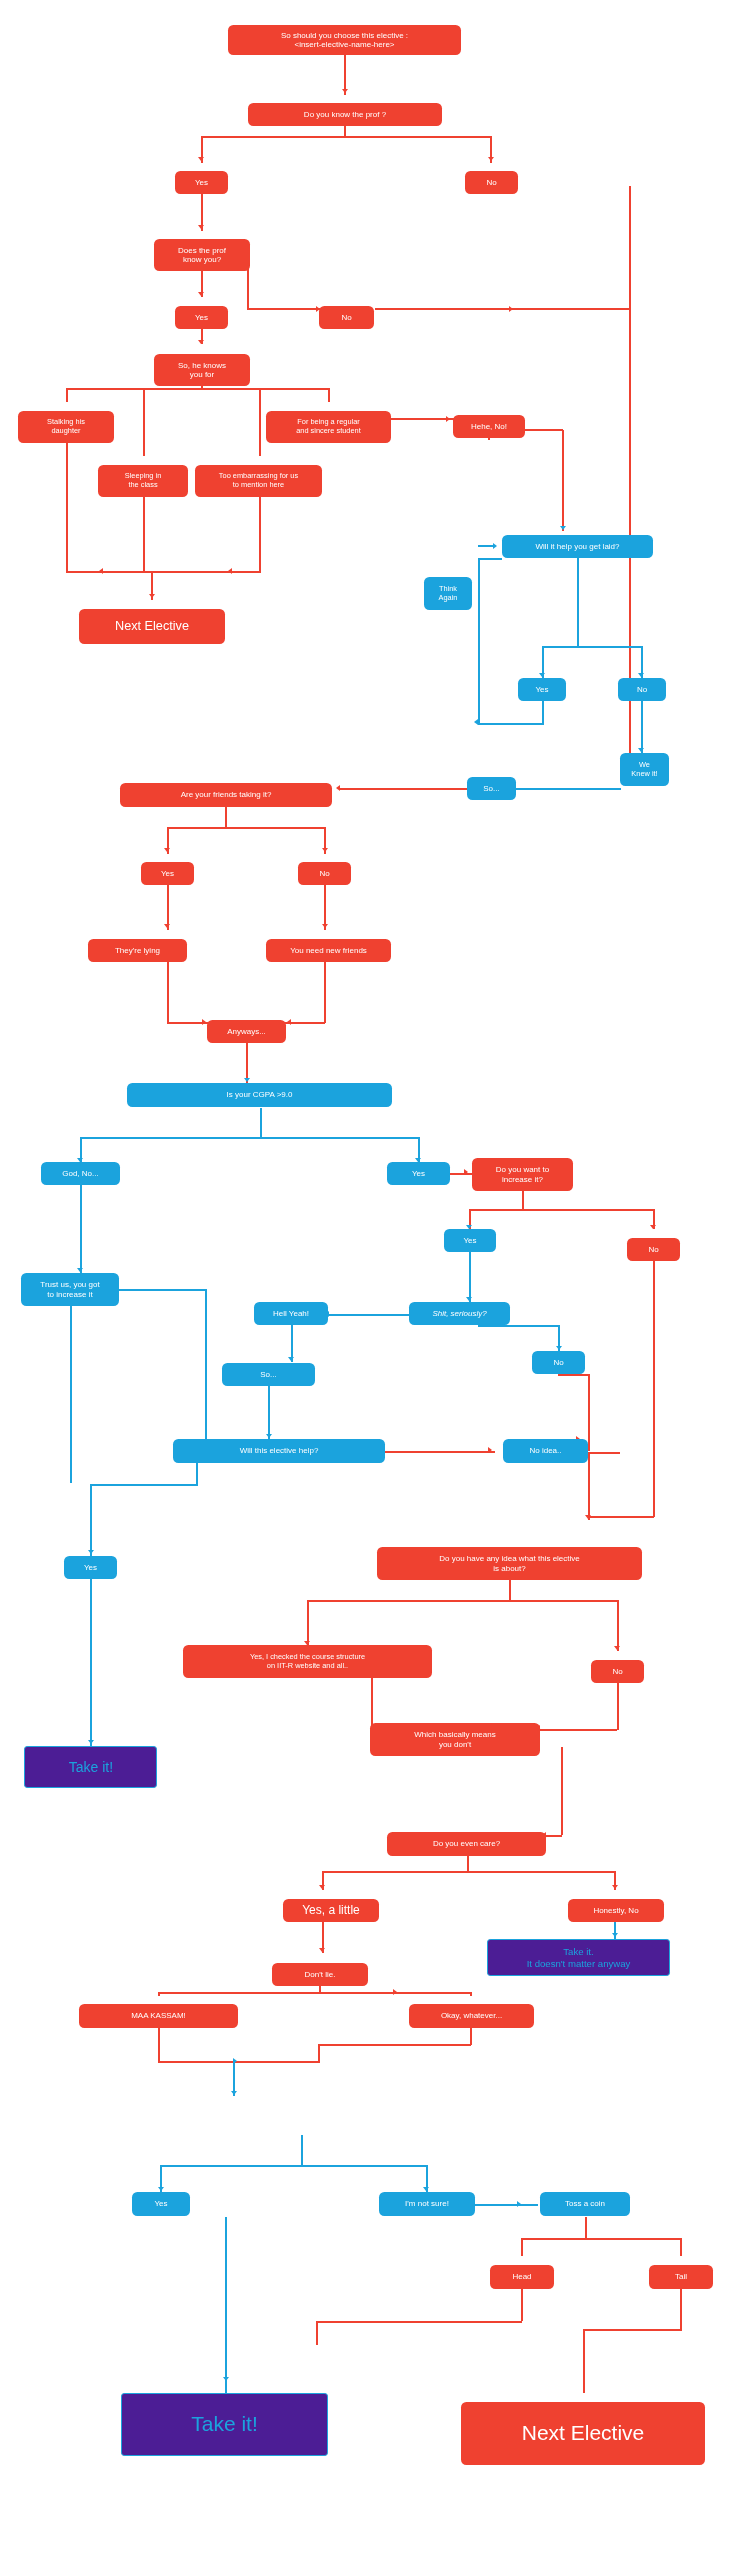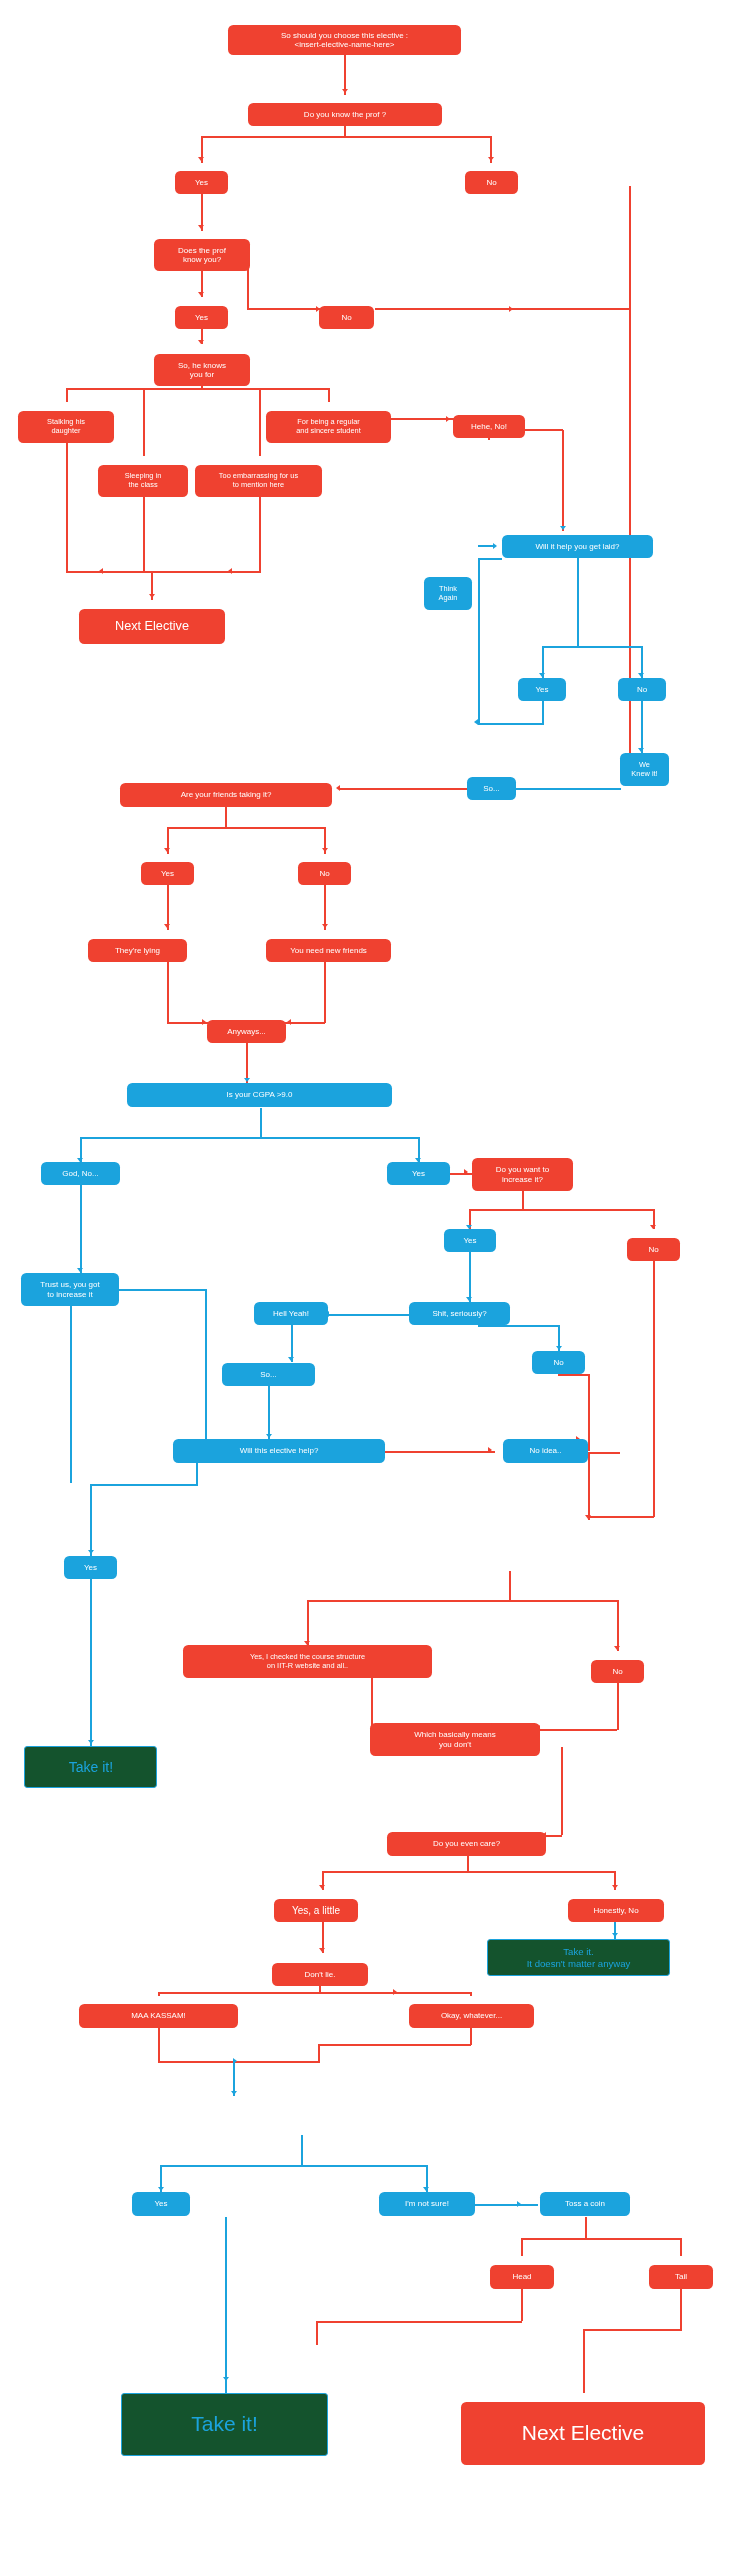"Shit, seriously?" div.node { font-style: none -> italic }
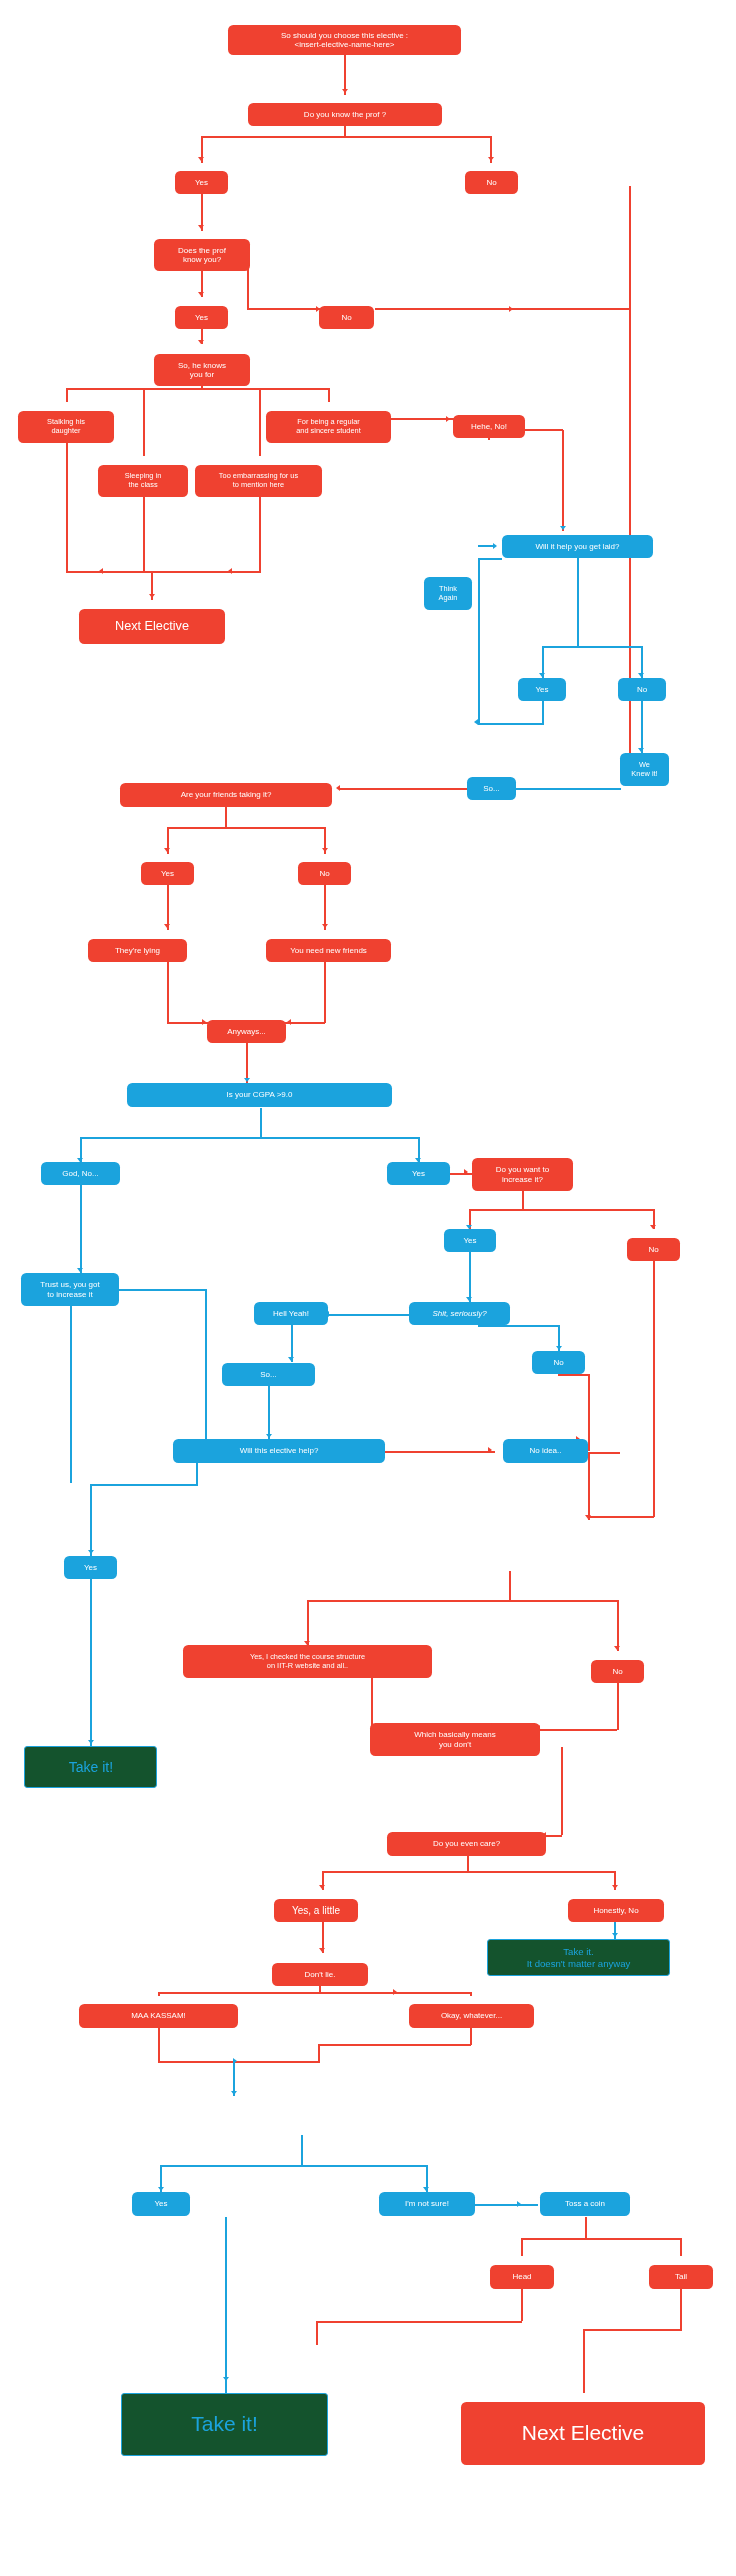"Do you have any idea" div.node { html: none -> <div><span>Do you have any idea what this elective is about?</span></div> }
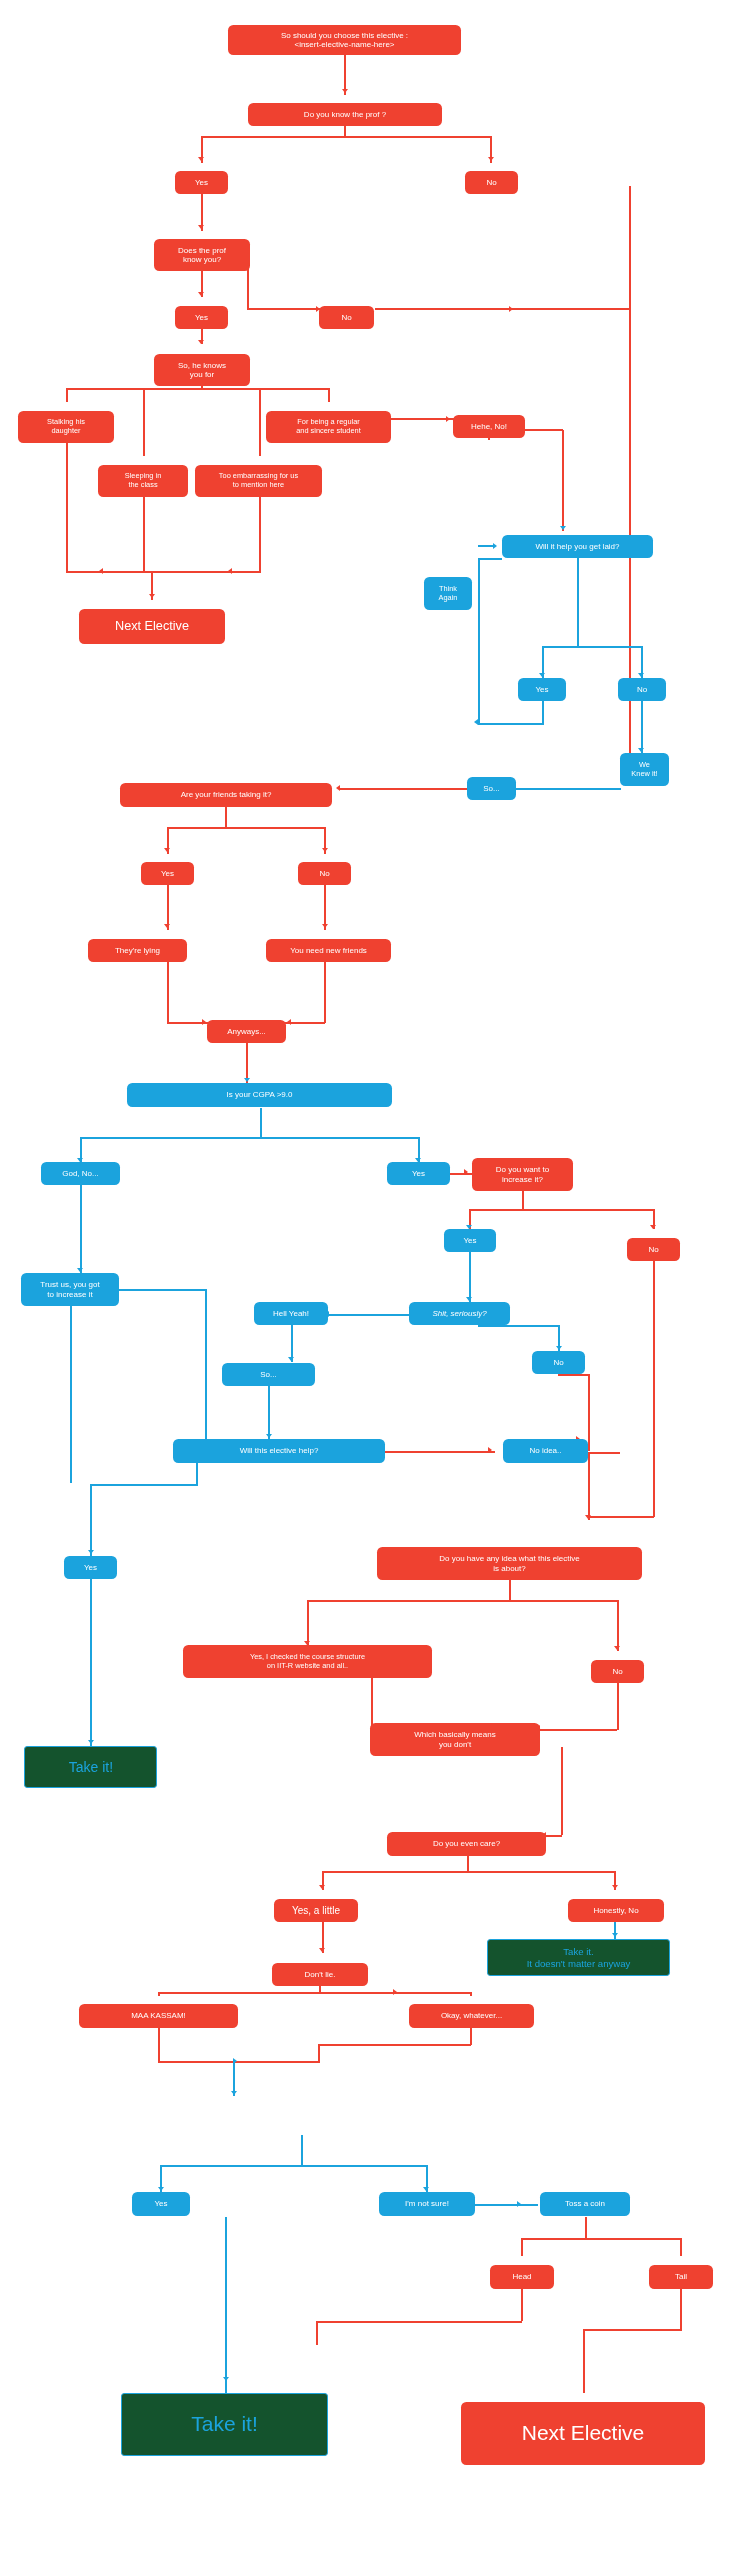"Take it!" .outline { background: #14532d -> #4c1d95 }
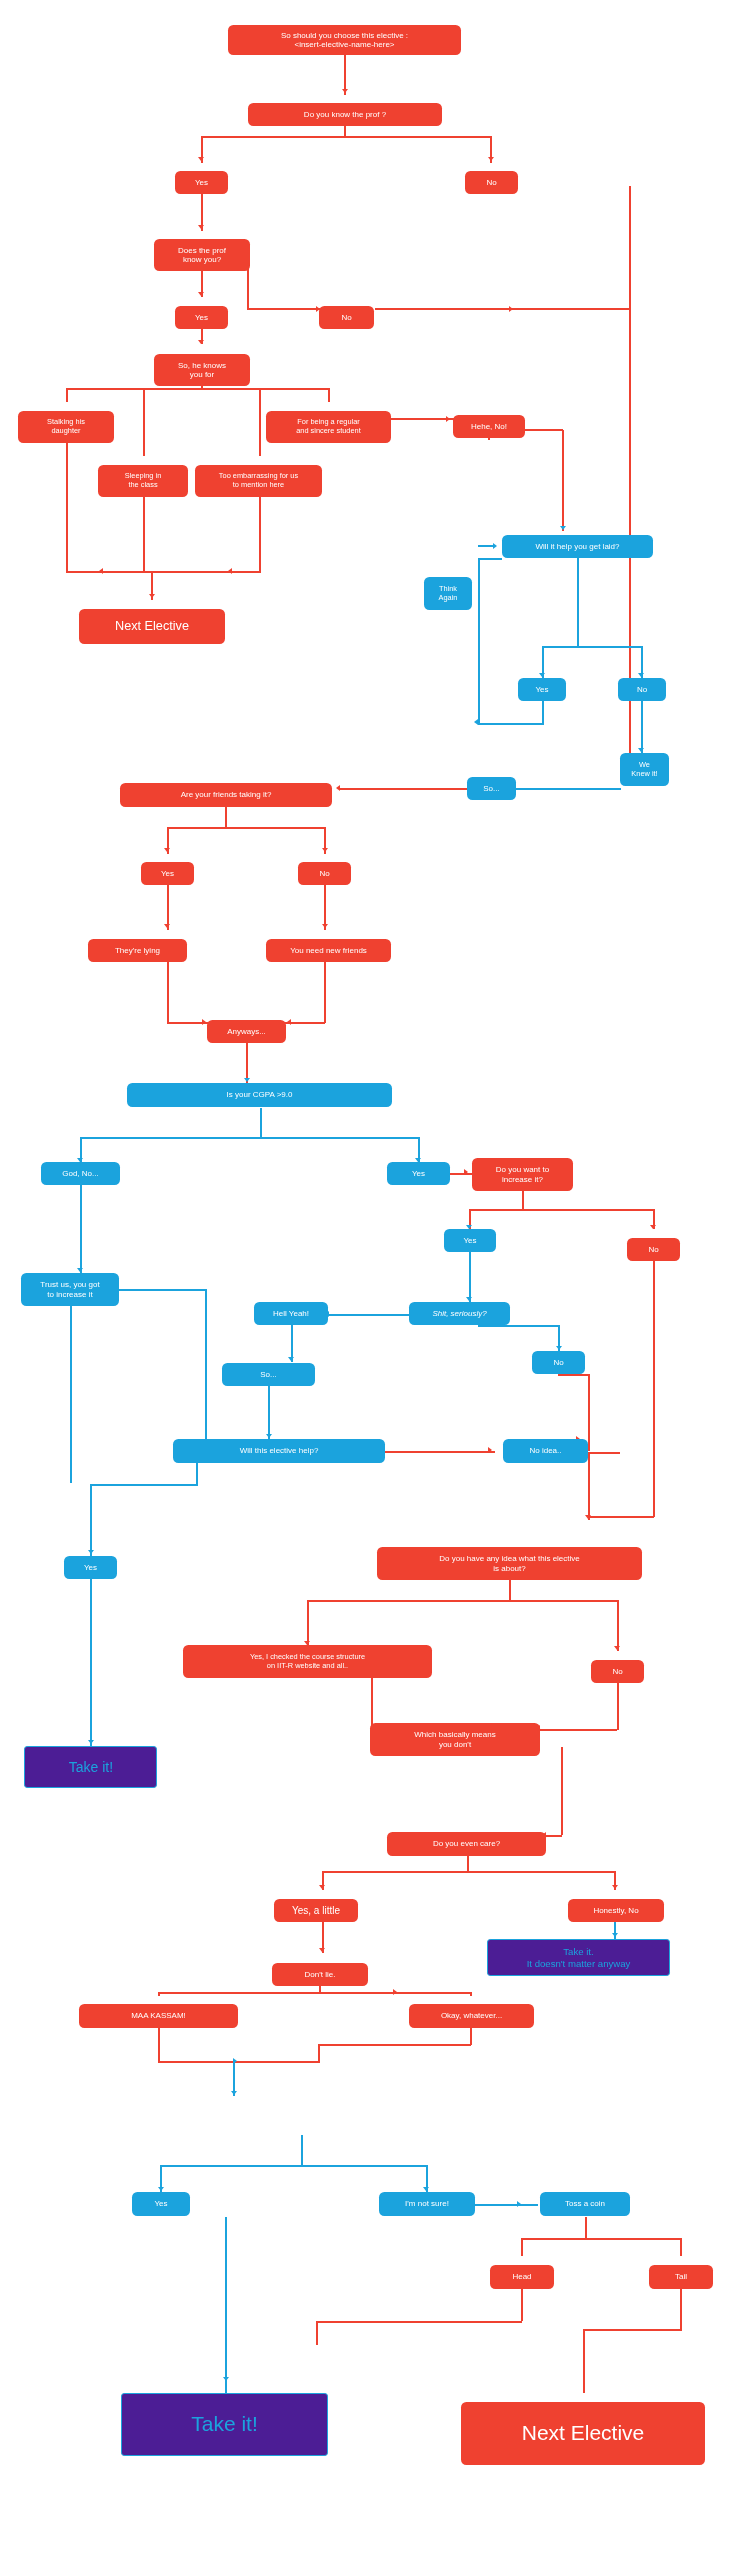"Yes, a little" div.node { font-size: 10px -> 12px; left: 274px -> 283px; width: 84px -> 96px }
